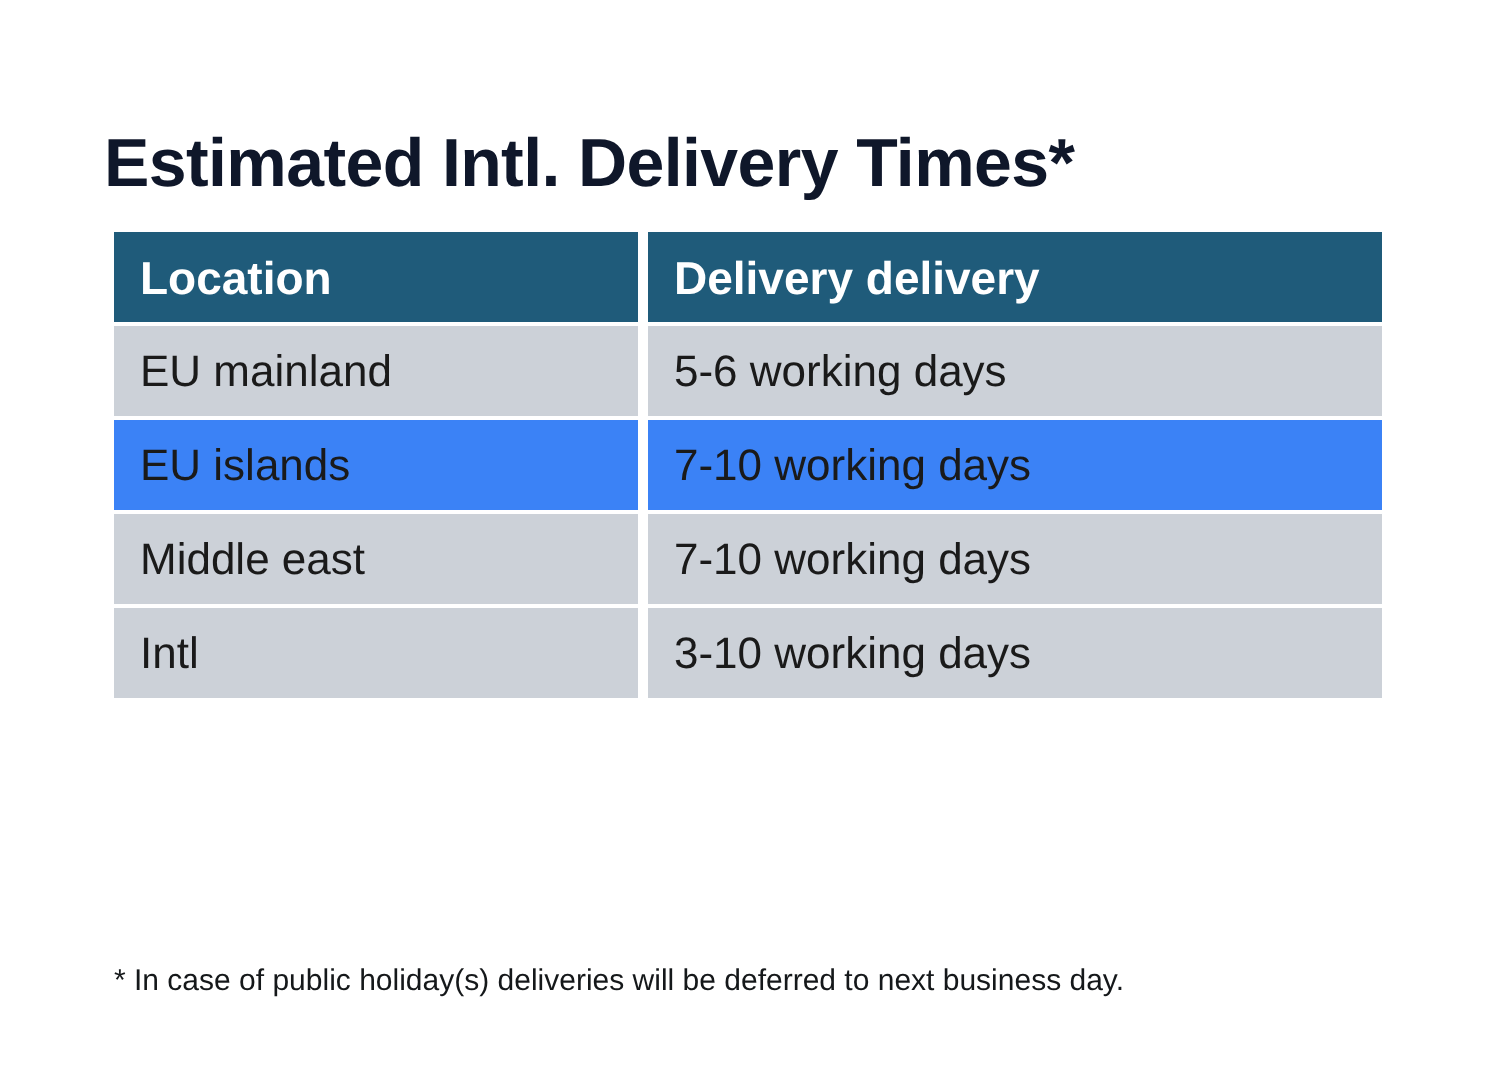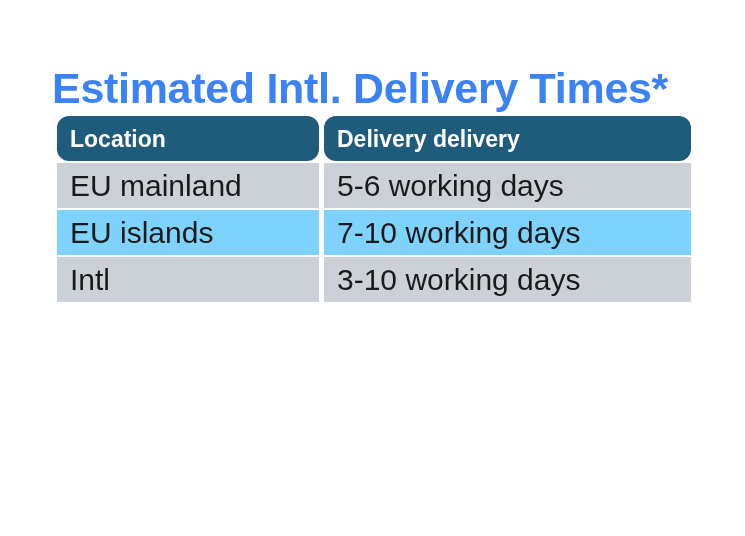"Estimated Intl. Delivery Times*" .page-title { color: #3b82f6 -> #0f172a; font-size: 43px -> 34px }
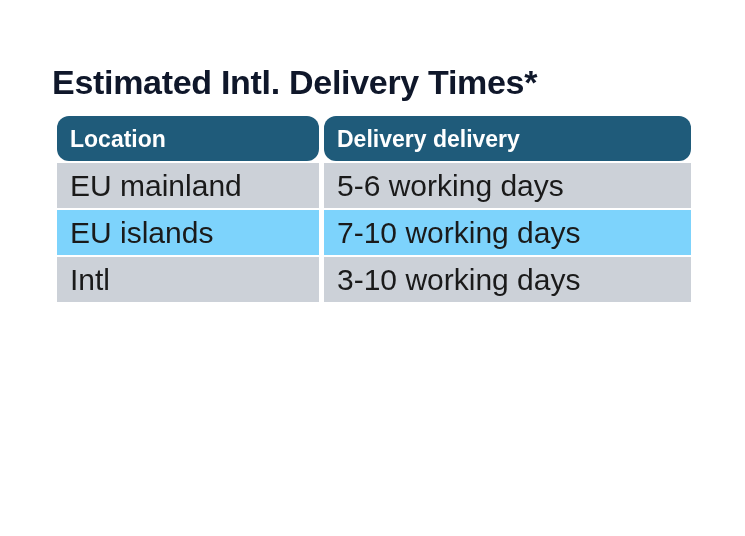"Location" .delivery-table thead th { border-radius: 12px -> none }
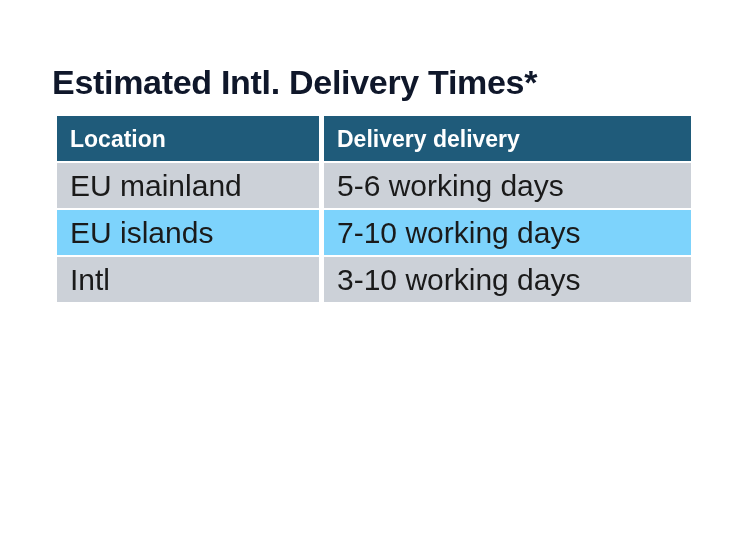"EU mainland" .delivery-table th, .delivery-table td { font-size: 30px -> 22px }
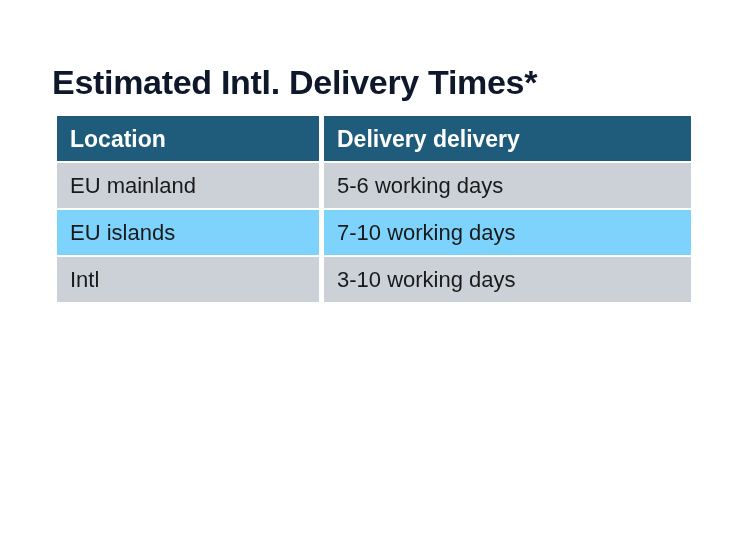"EU islands" .delivery-table tbody tr.row-light td { background: #7dd3fc -> #3b82f6 }
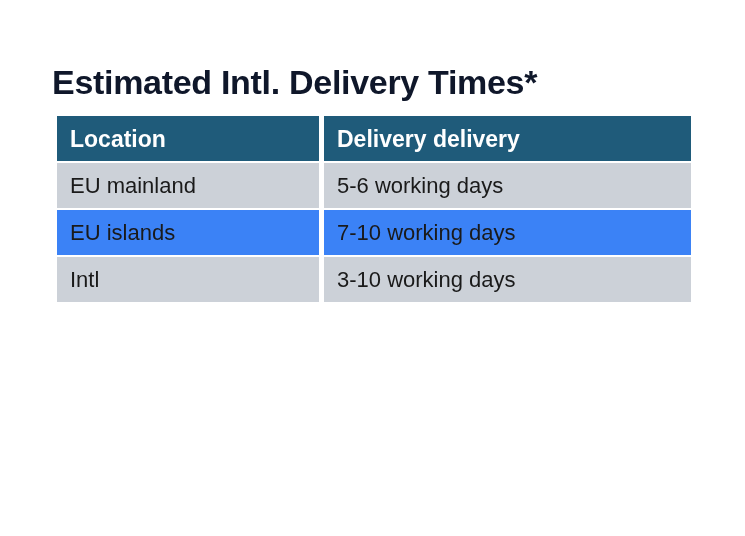"Middle east" tr.row-dark { html: none -> <tr> <td>Middle east</td> <td>7-10 working days</td> </tr> }
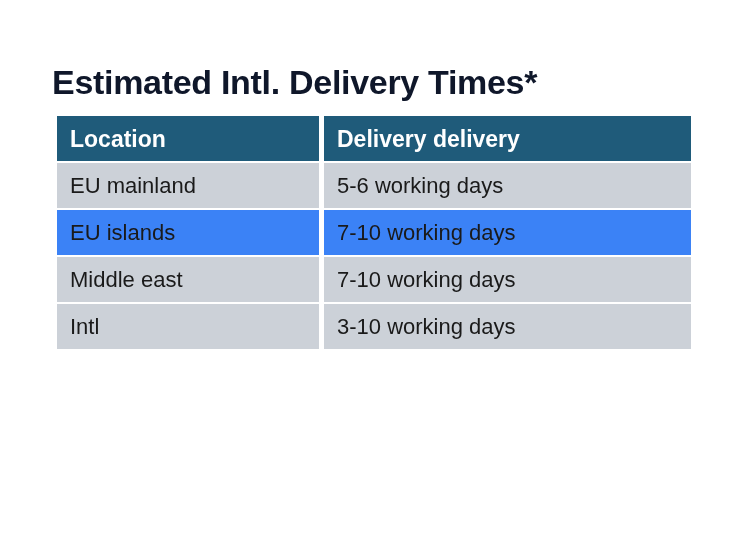"* In case of public" div.footnote { html: none -> <div>* In case of public holiday(s) deliveries will be deferred to next business day.</div> }
